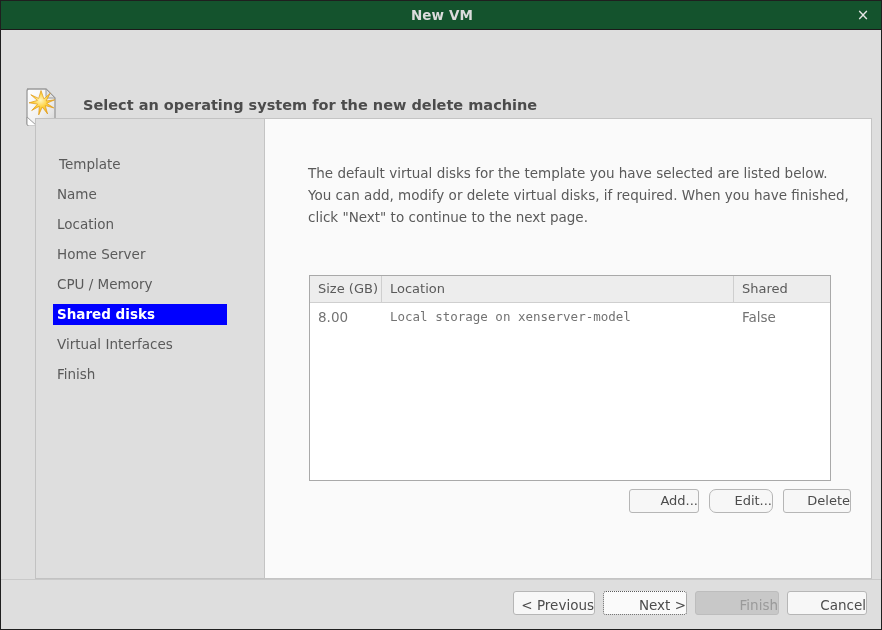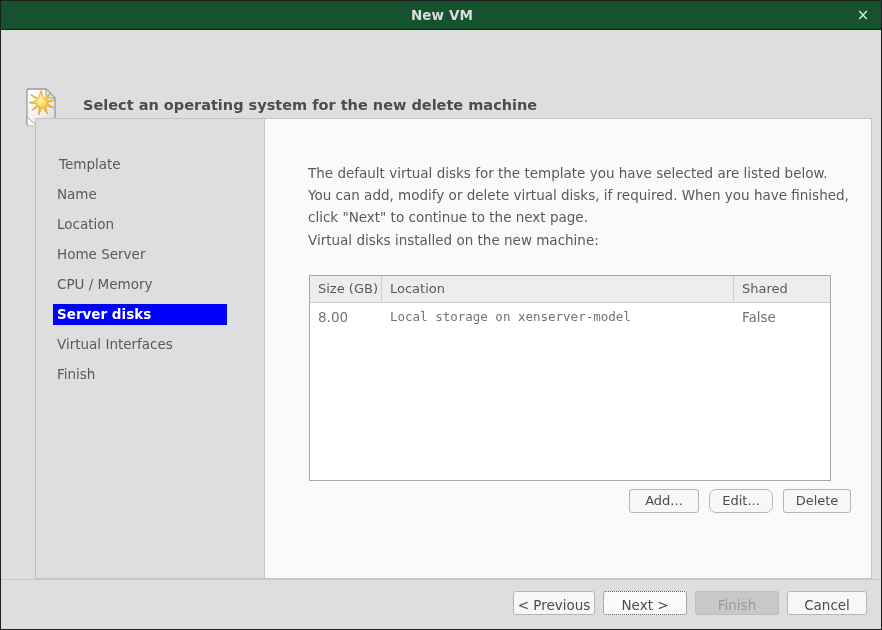"Virtual disks installed on the" div.sublabel { html: <div>Virtual disks installed on the new machine:</div> -> none }
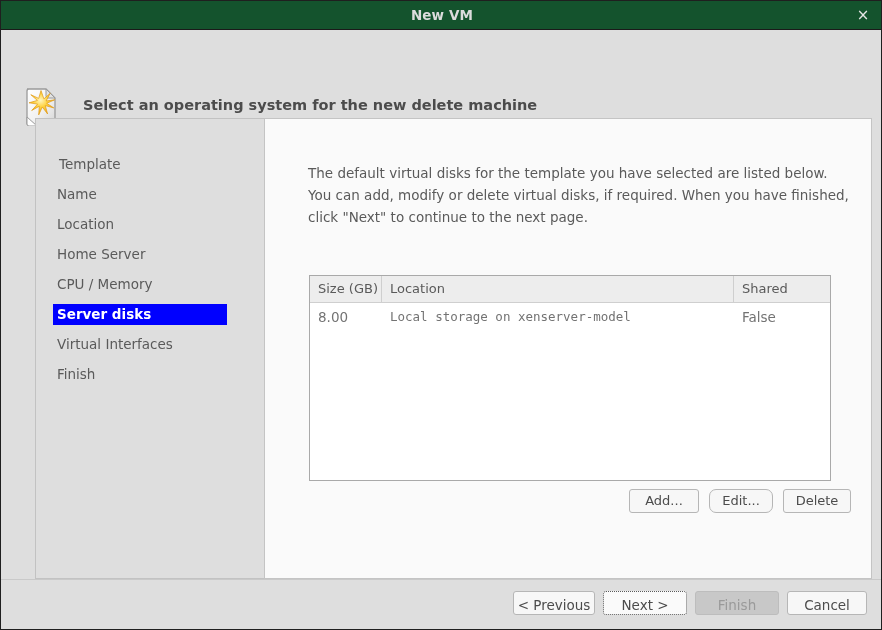"Server disks" div.nav-item { text: Server -> Shared }
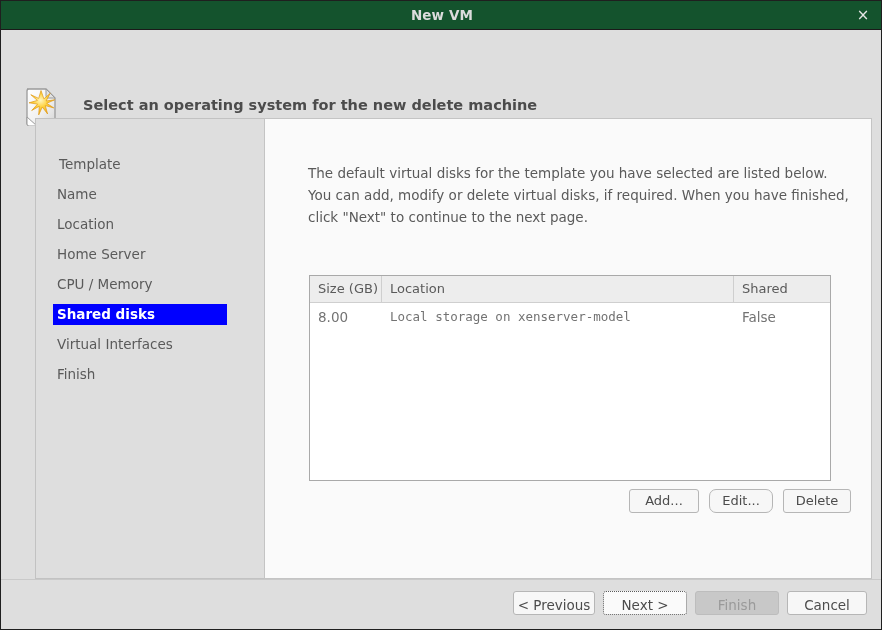"Add..." .btn { text-align: center -> right }
